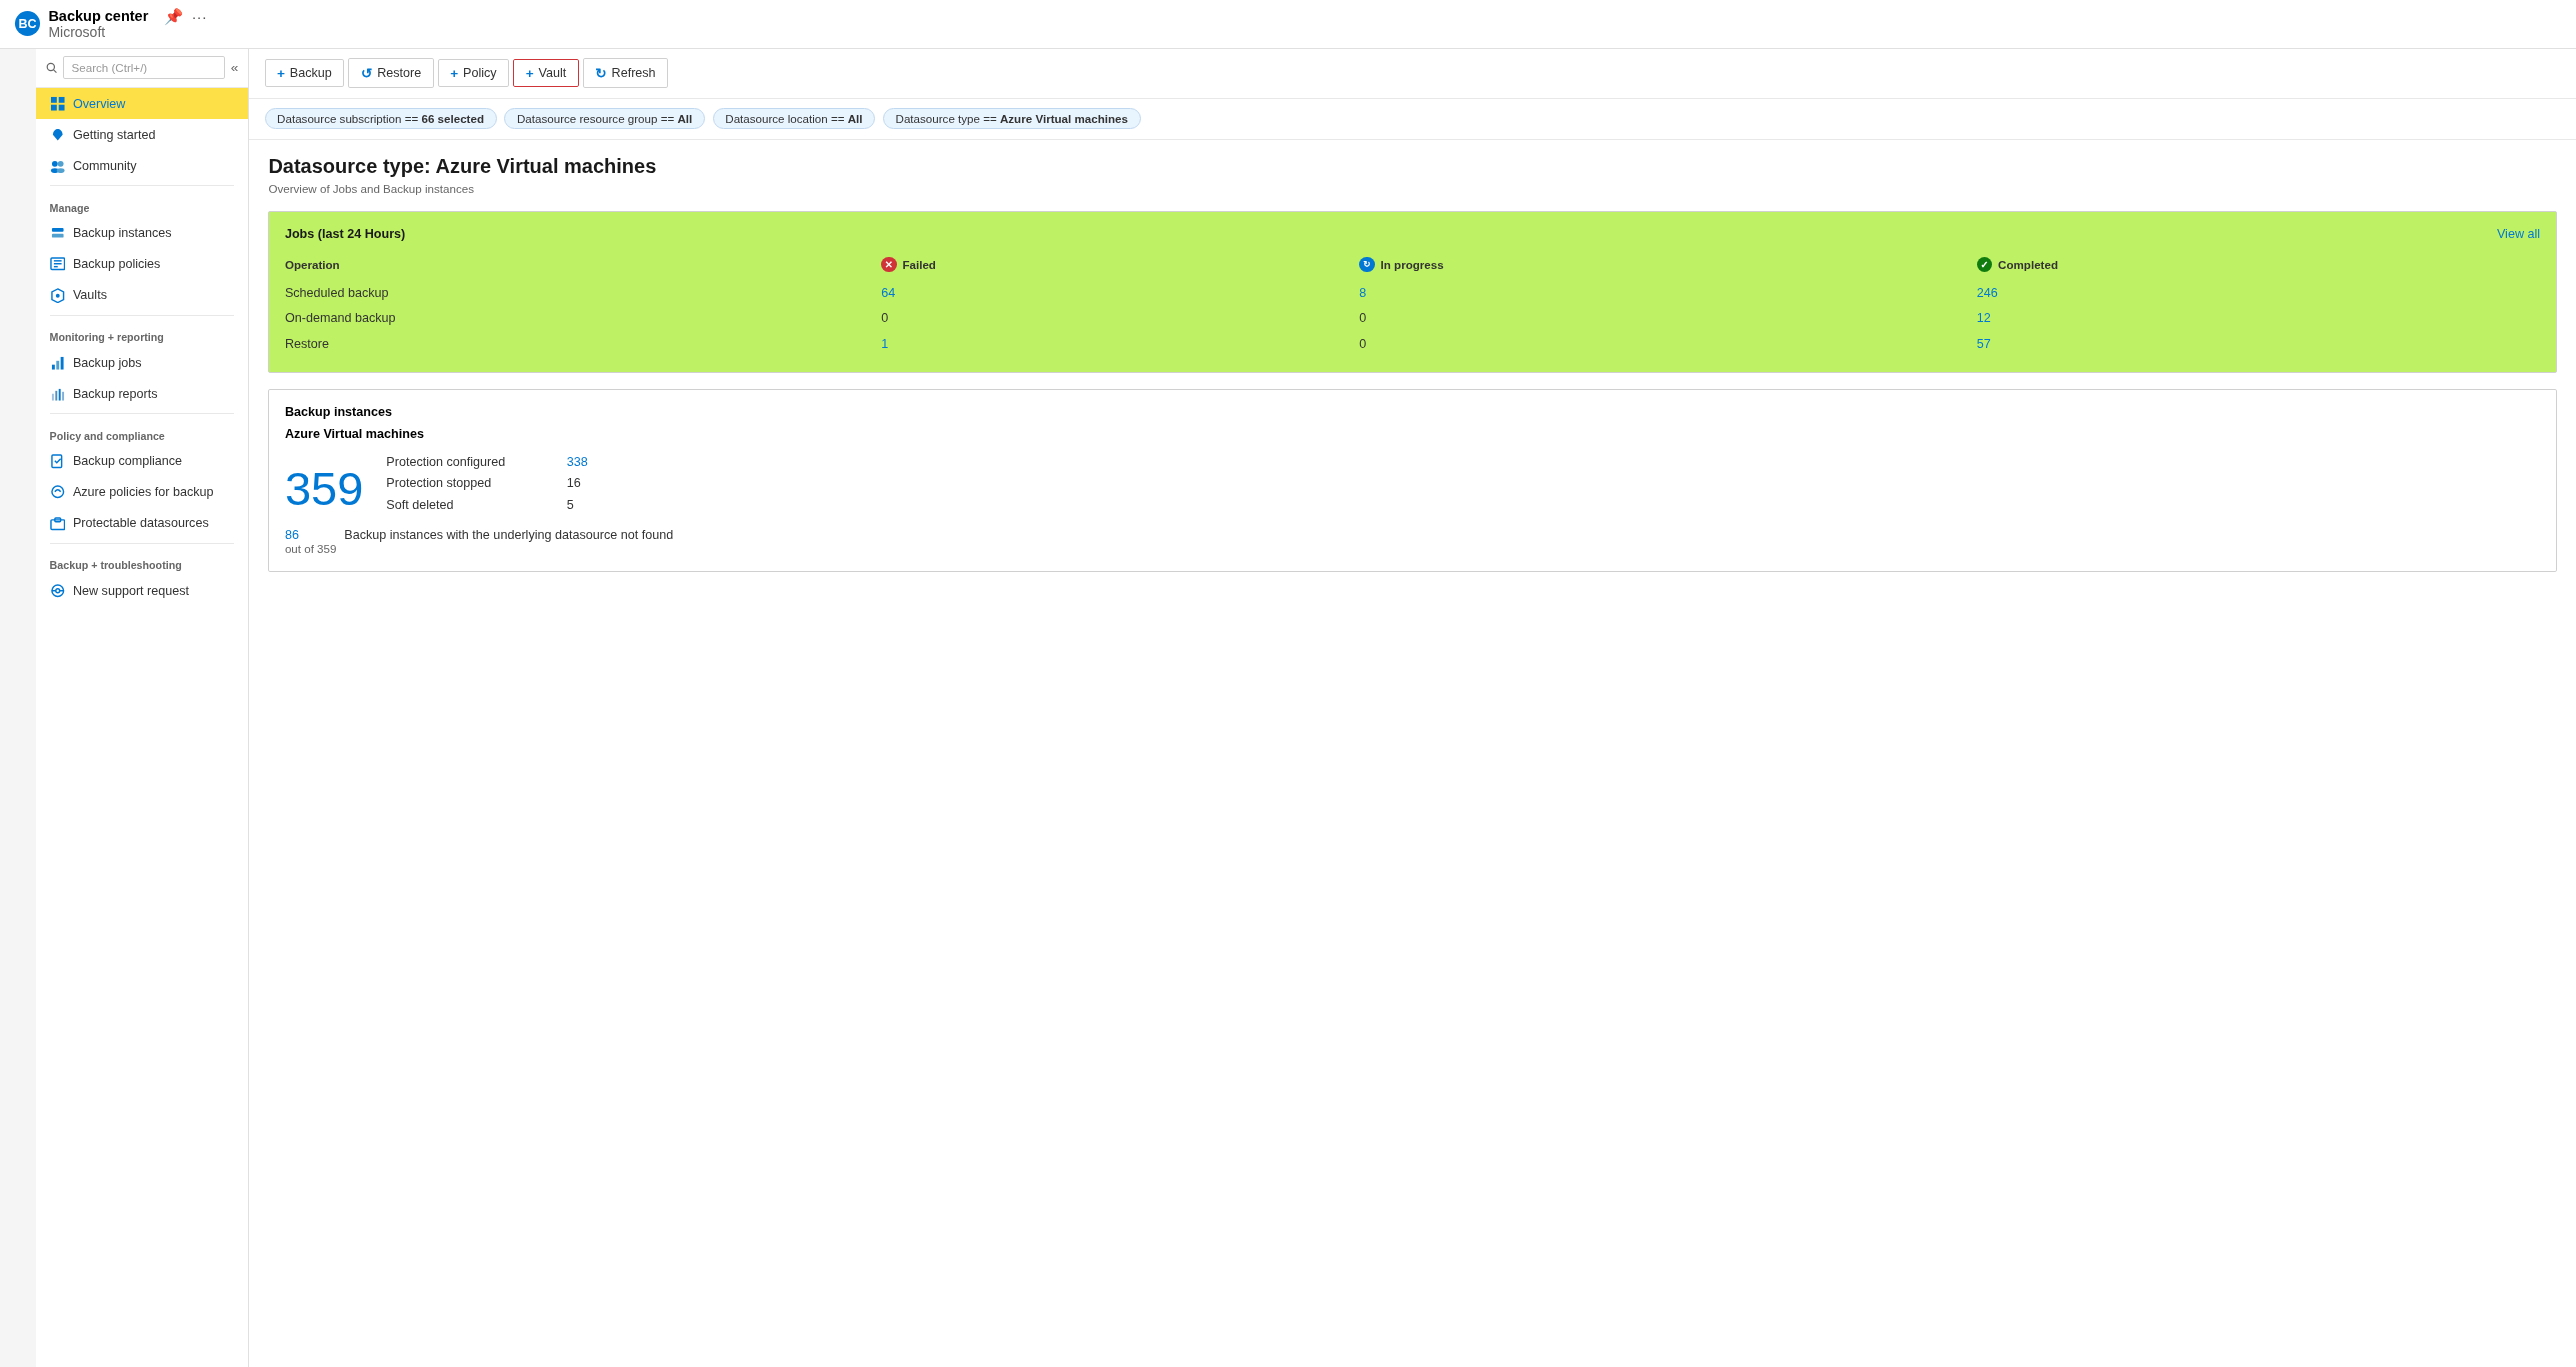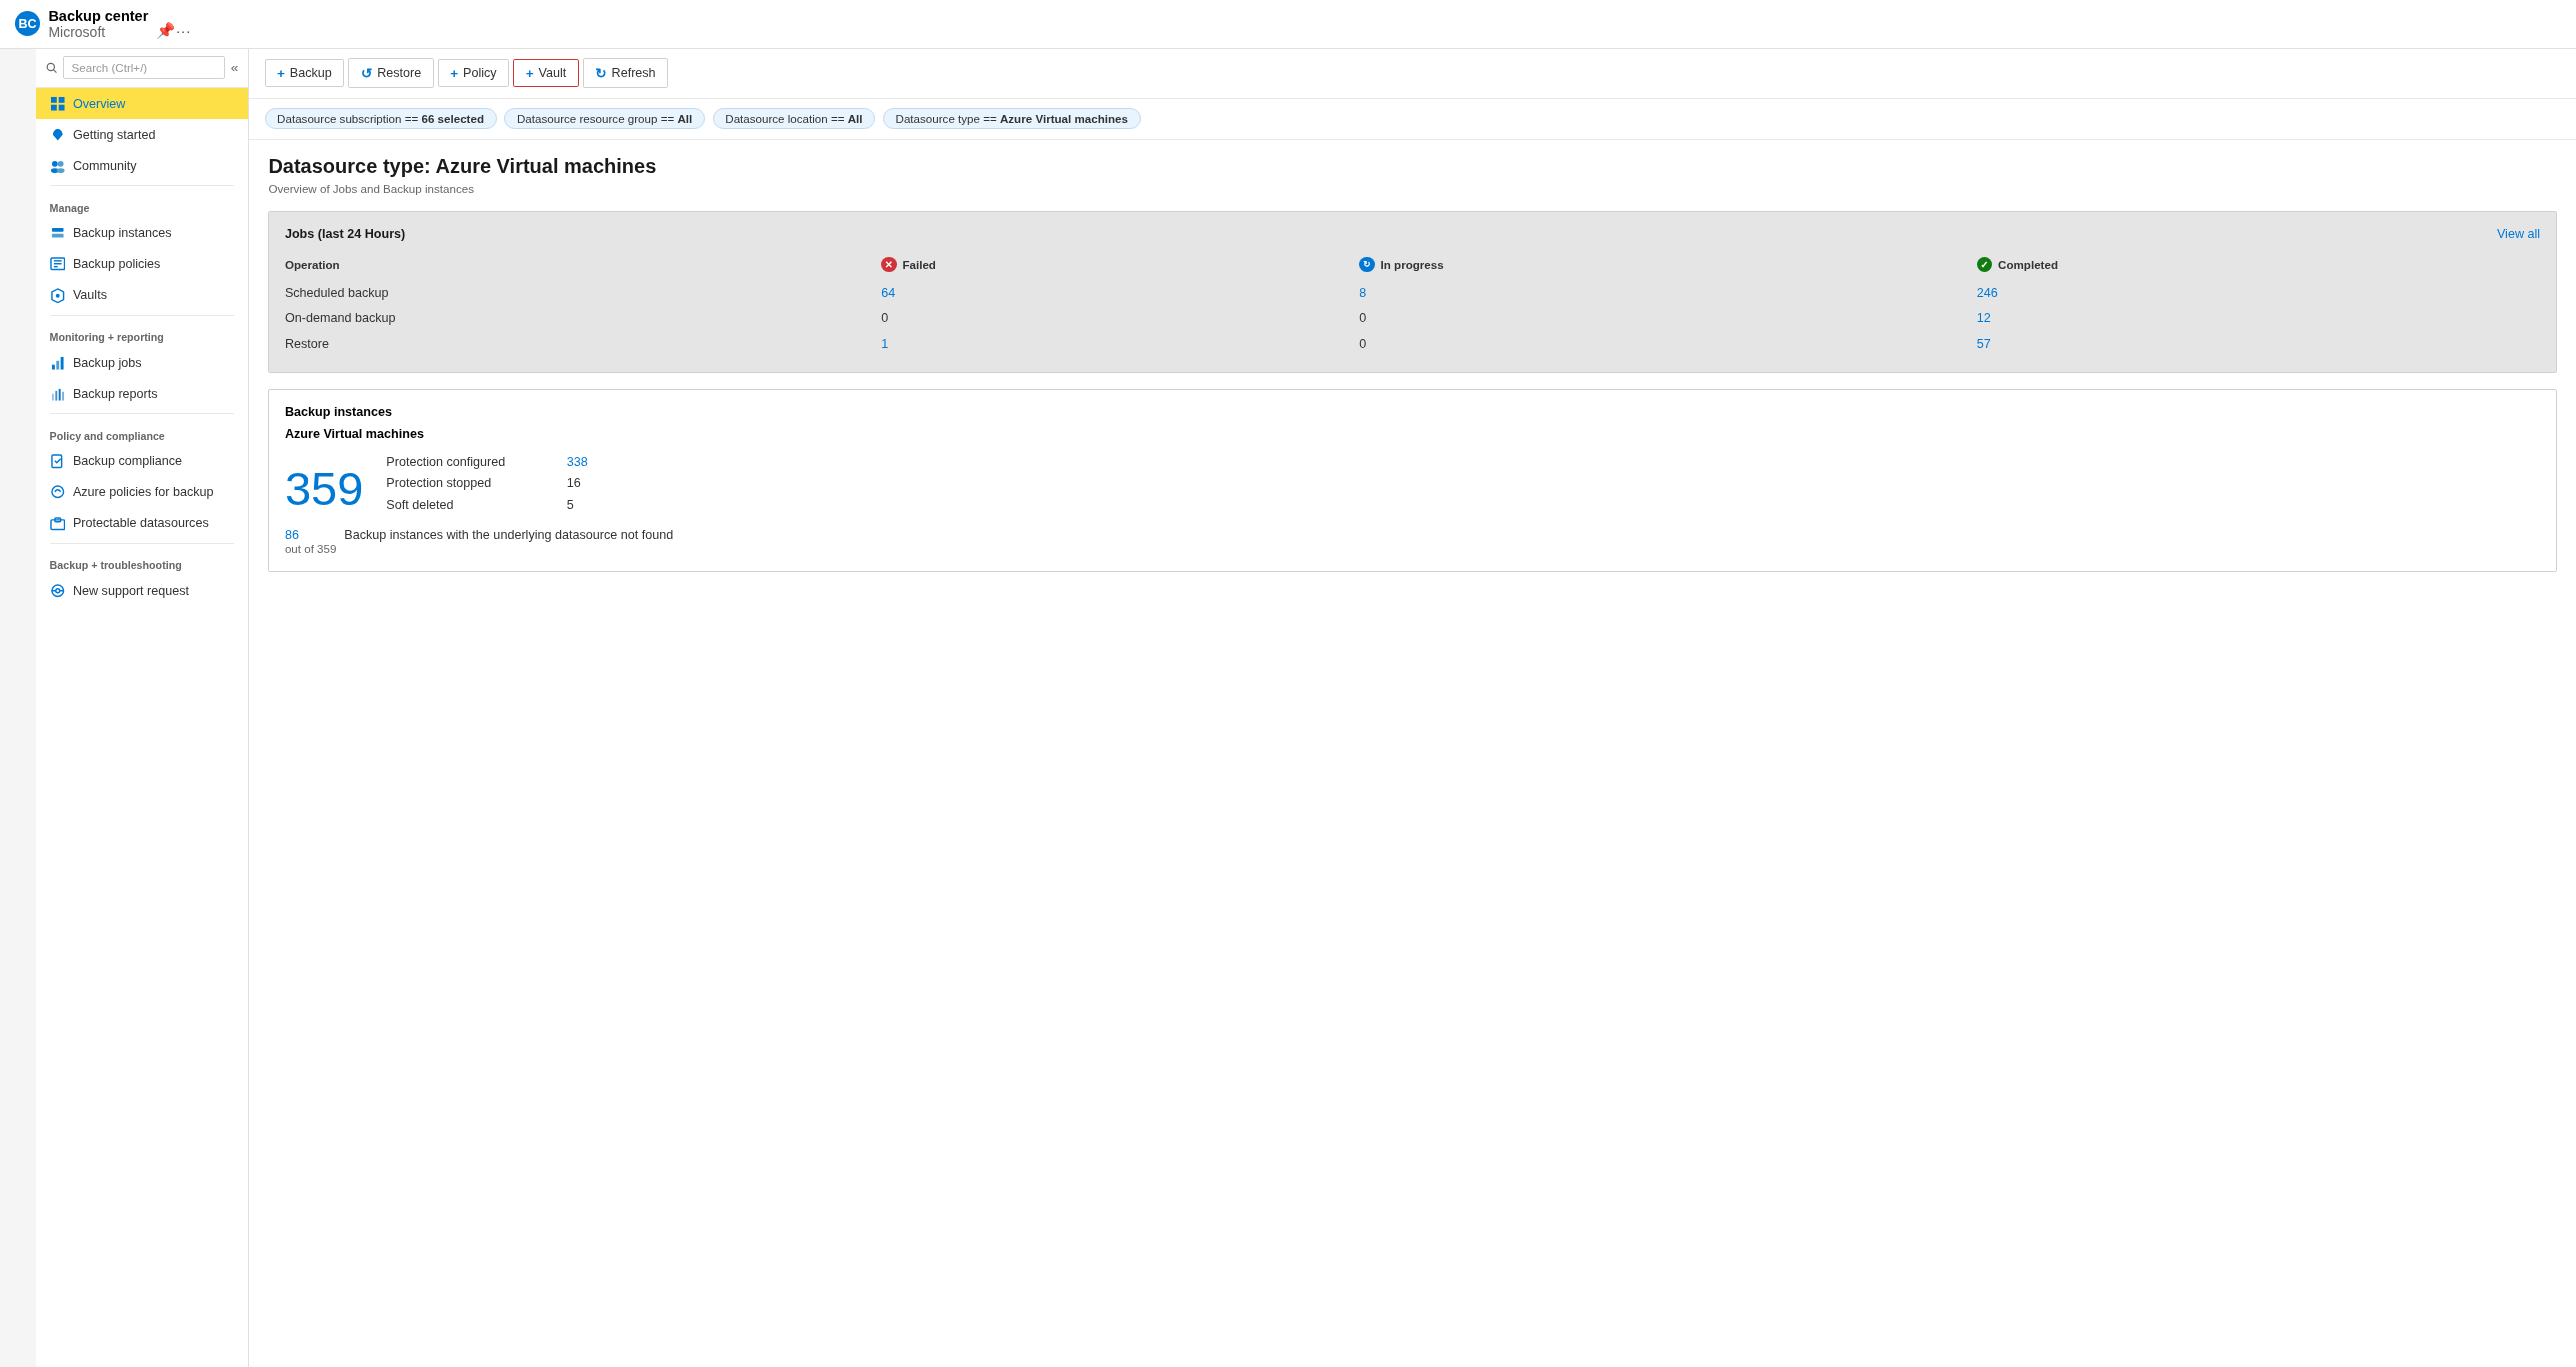"BC" .top-bar { align-items: flex-end -> flex-start; gap: 0 -> 8px }
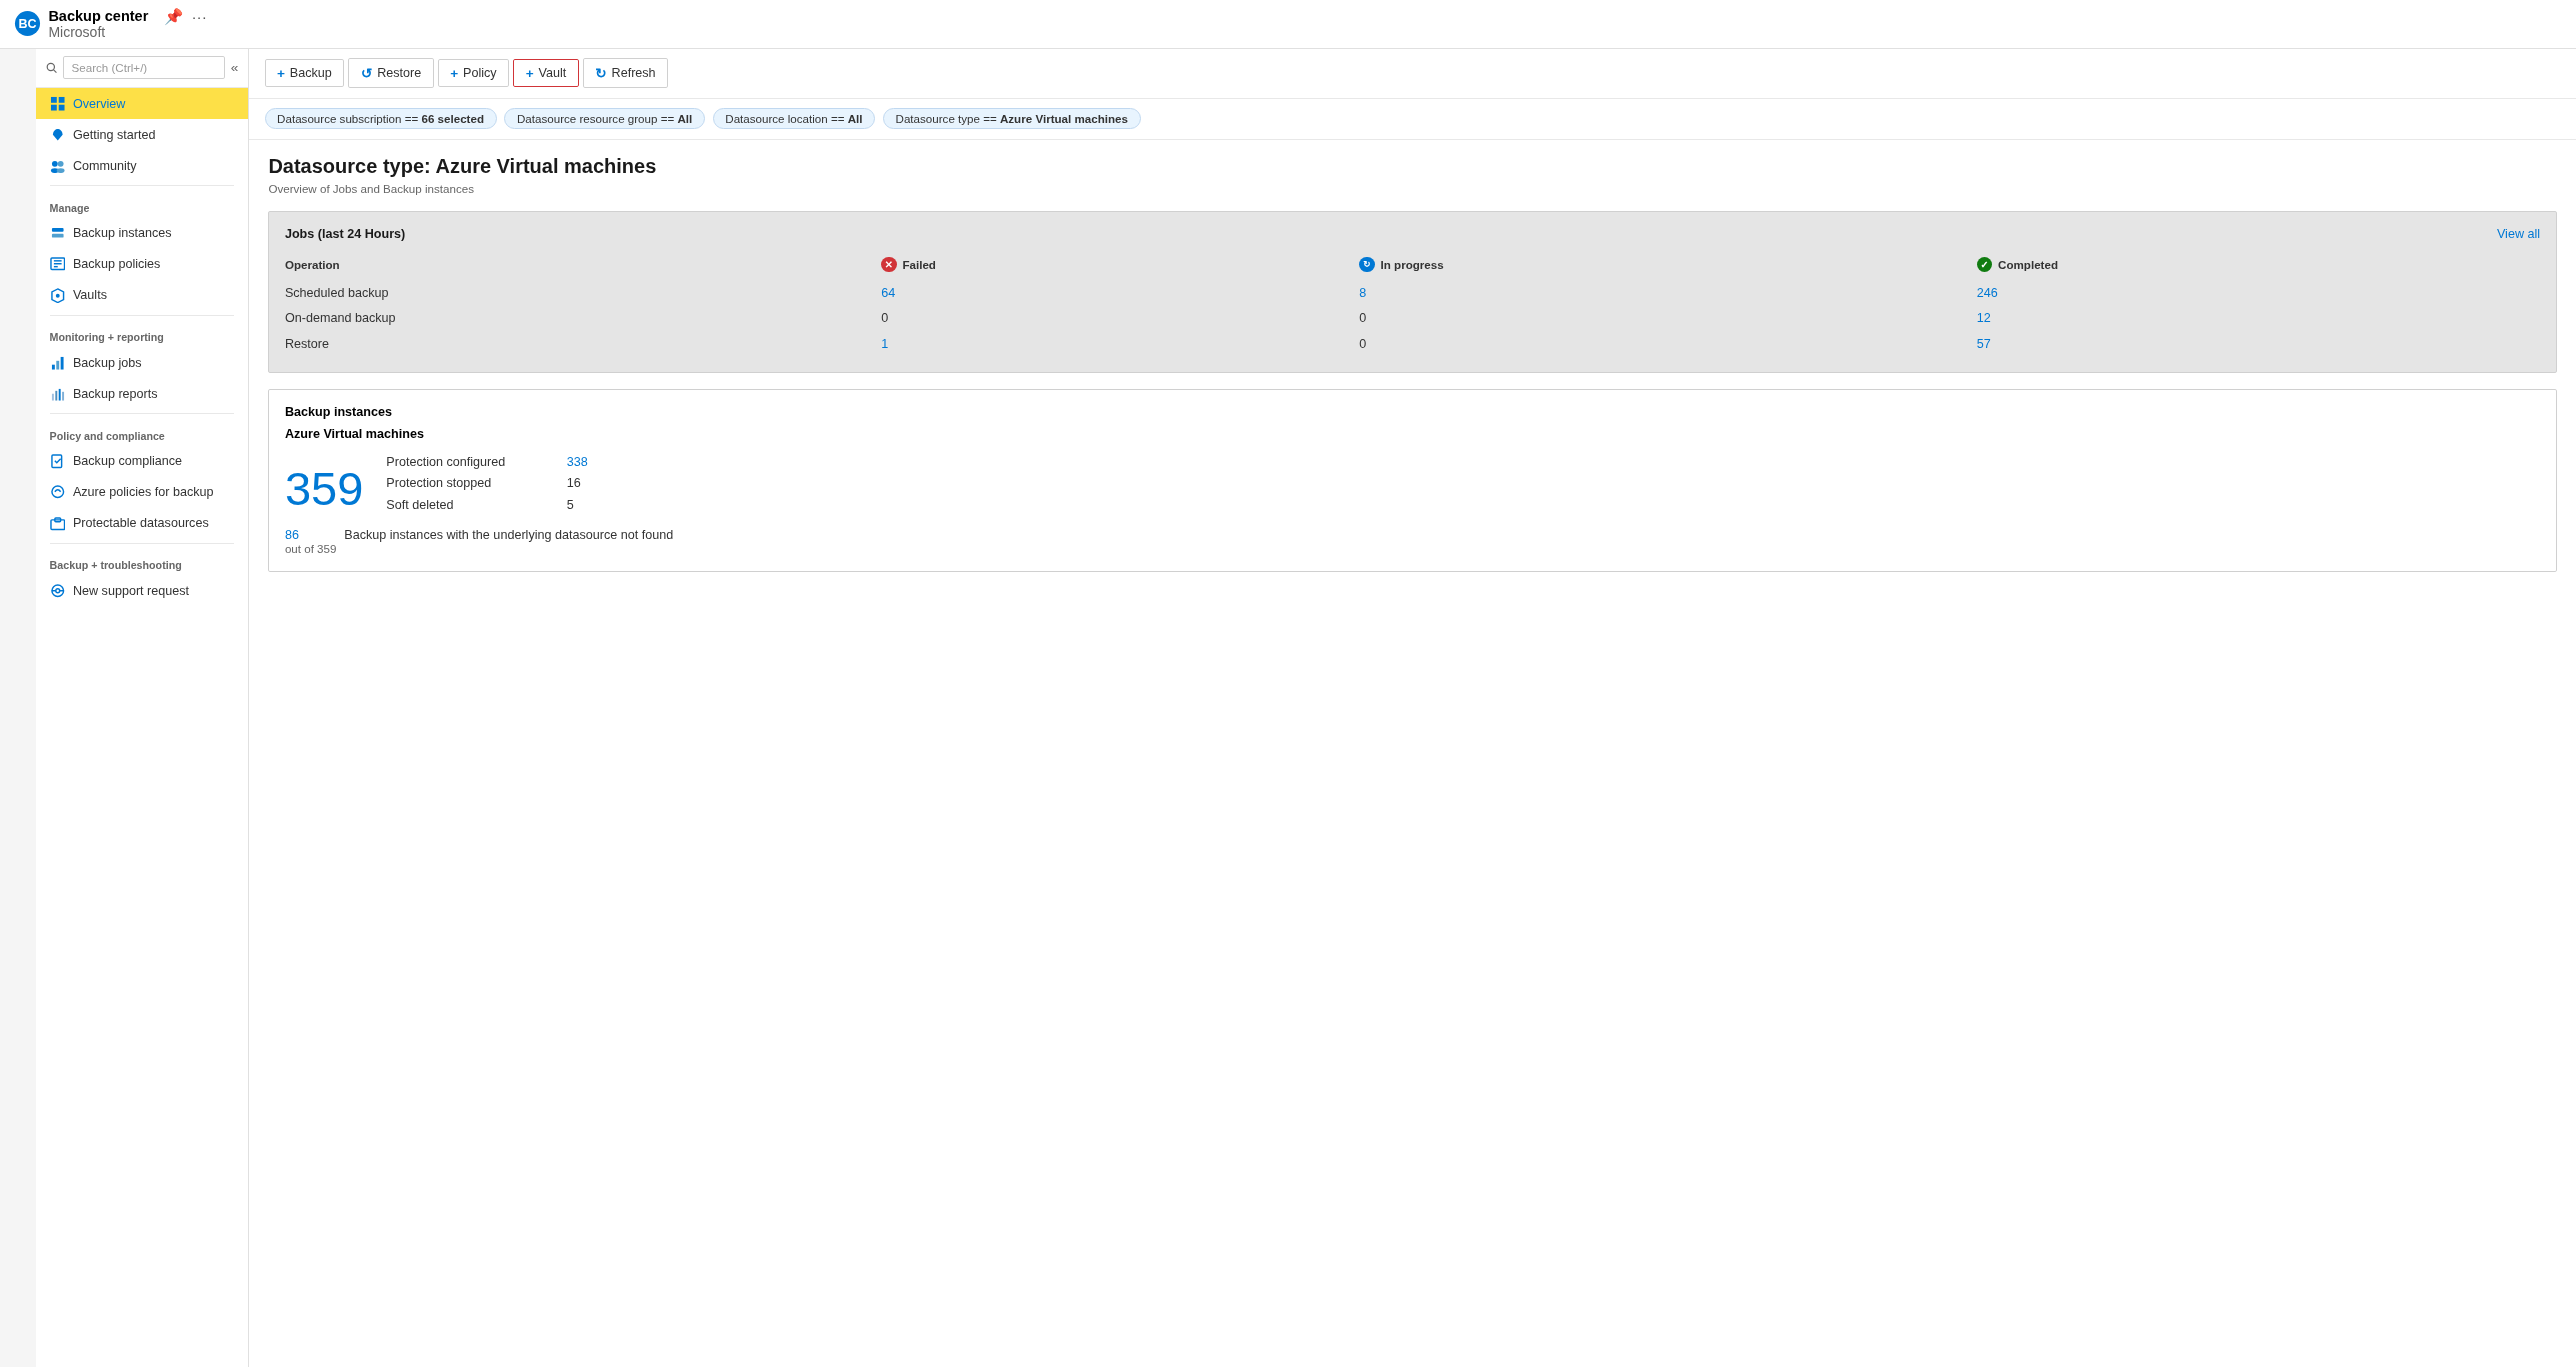"Jobs (last 24 Hours)" .card { background: #e5e5e5 -> #bef264 }
